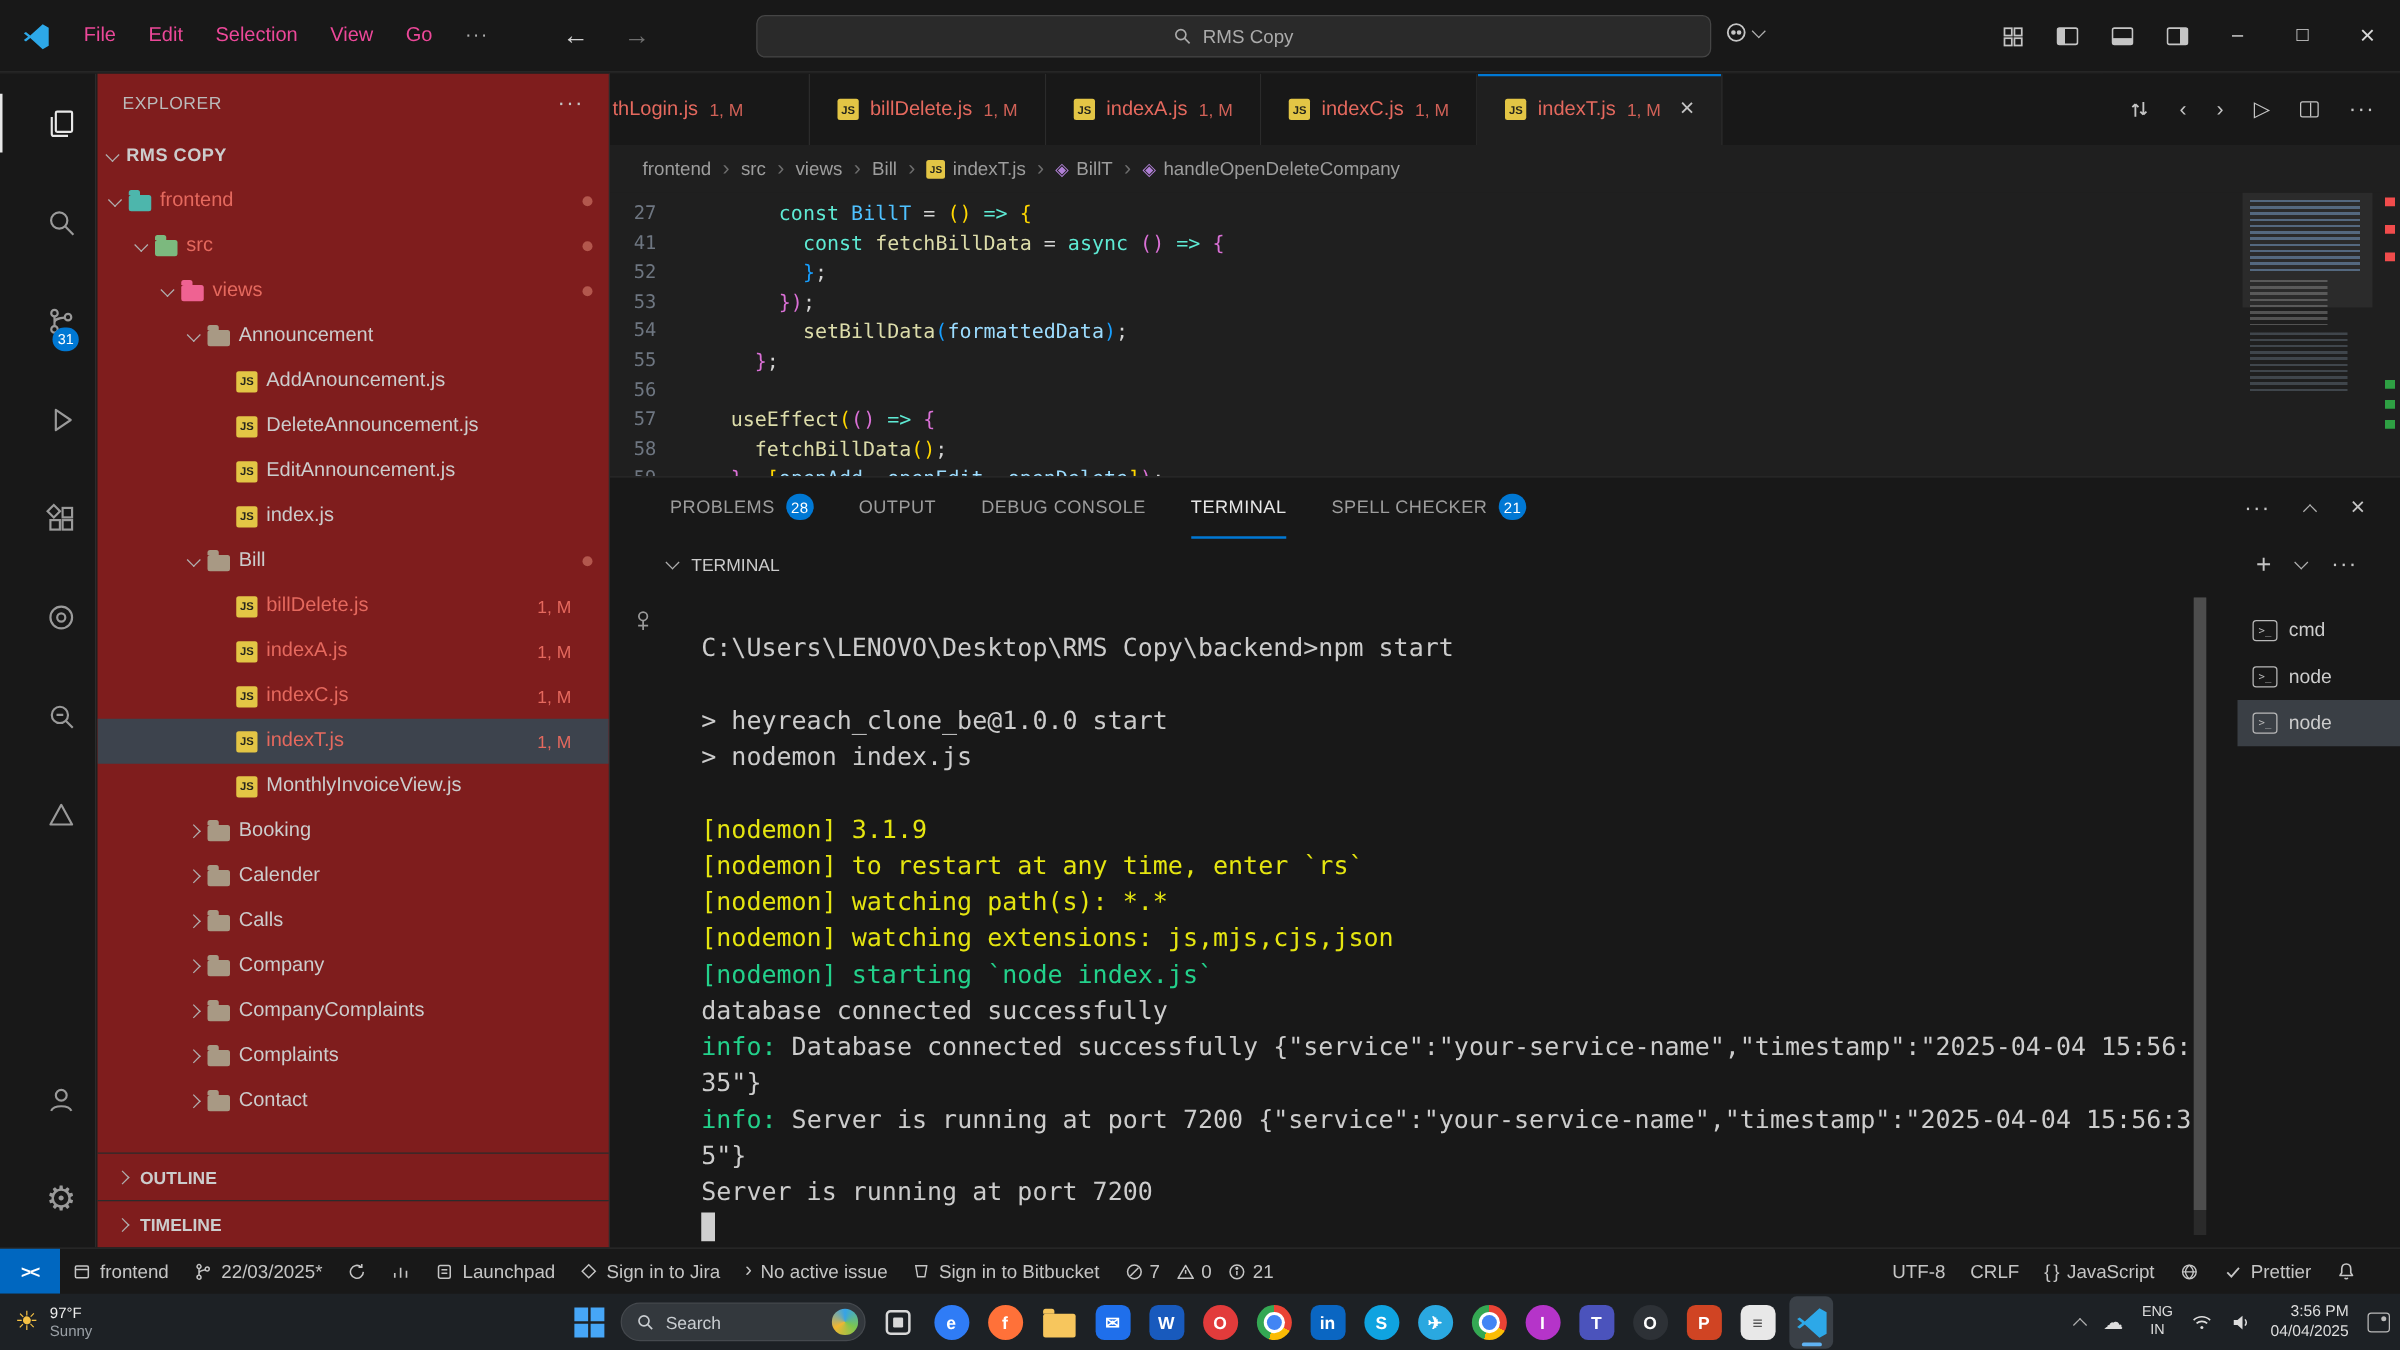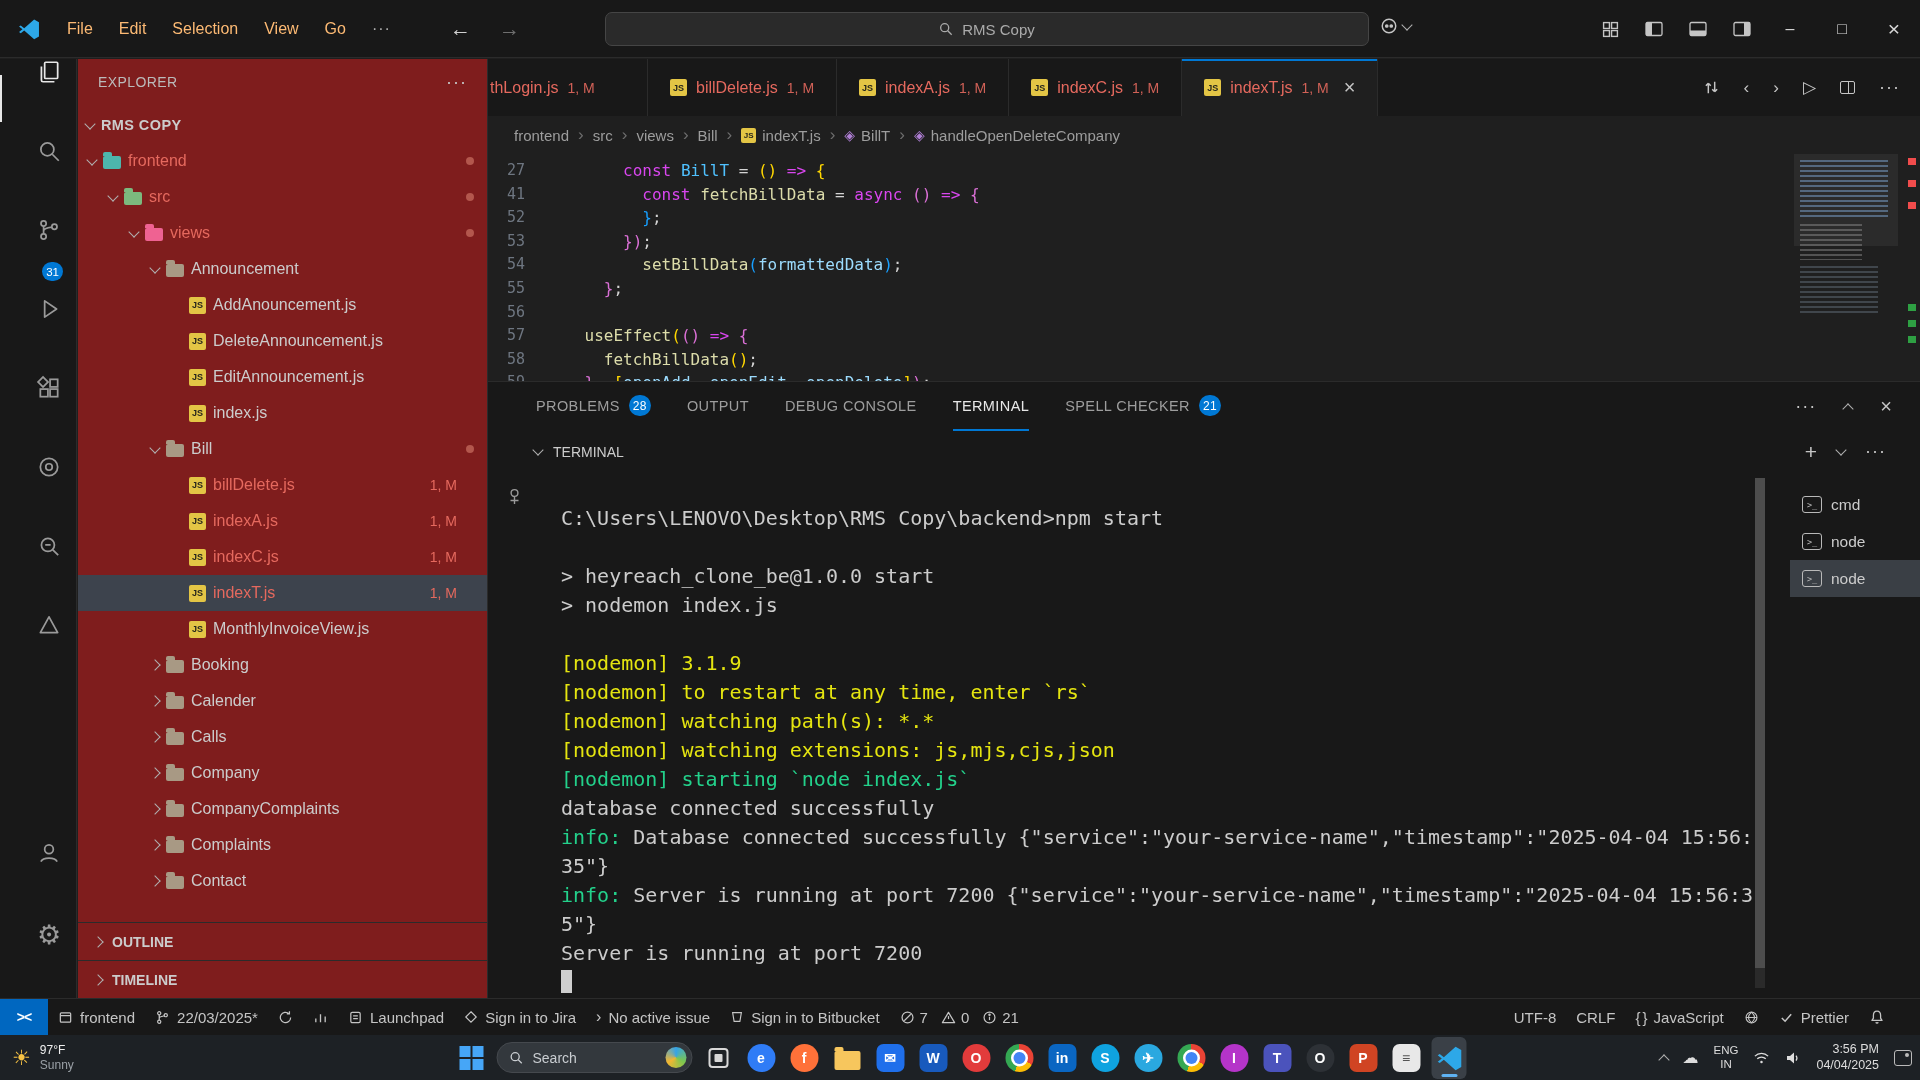"File" .menu-item { color: #fdba74 -> #ec4899 }
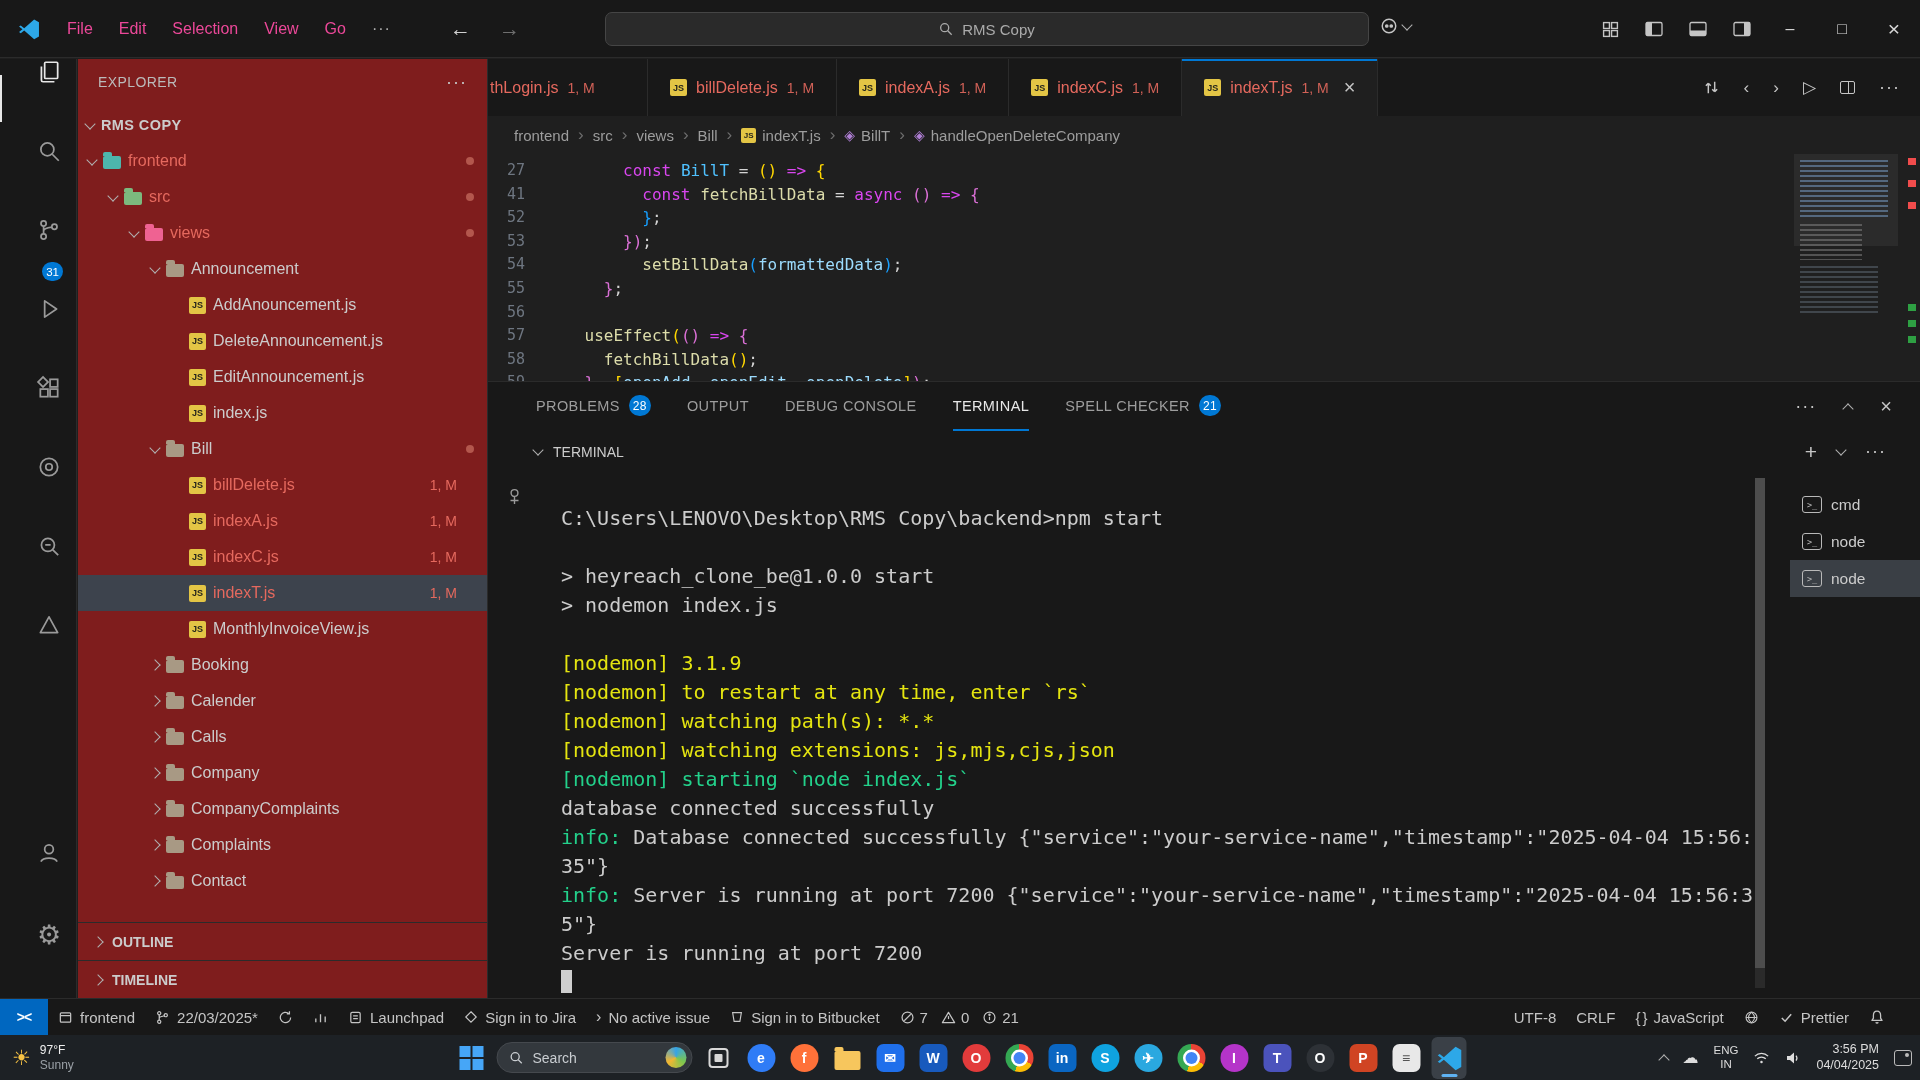"const" .tok-k { color: #d946ef -> #5eead4 }
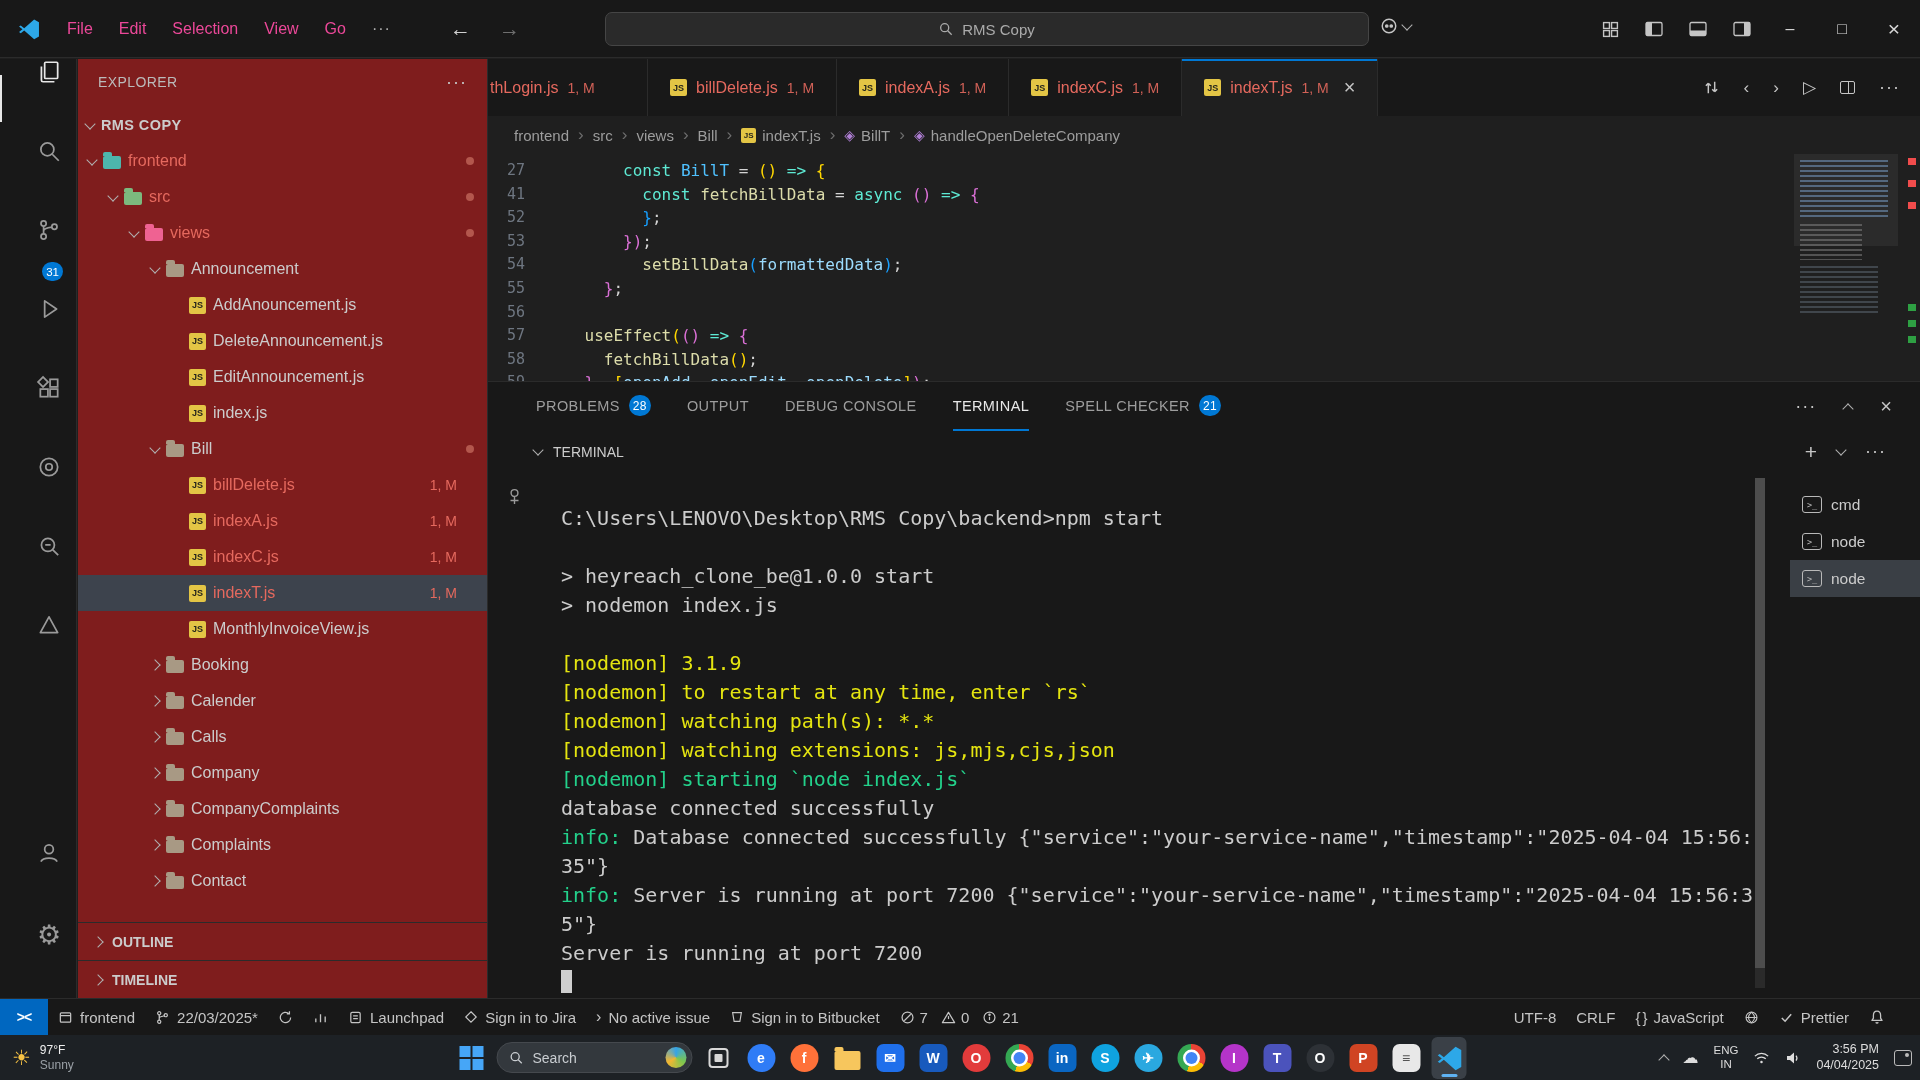"31" .ab-item { align-items: flex-start -> center }
